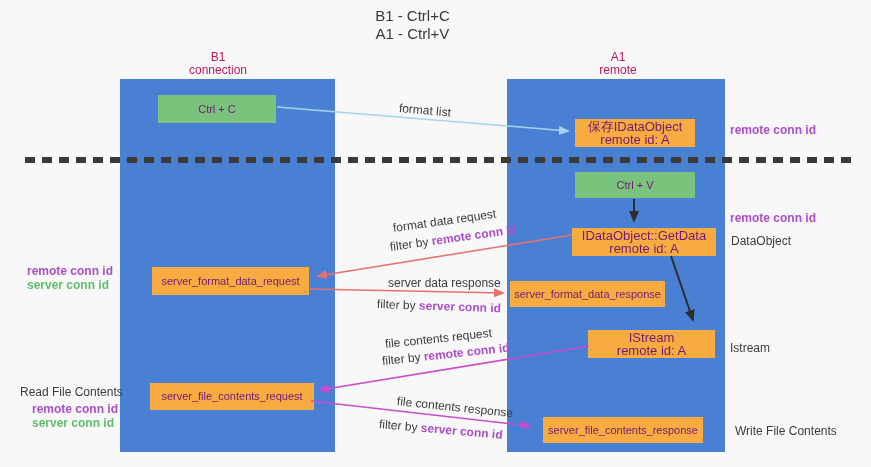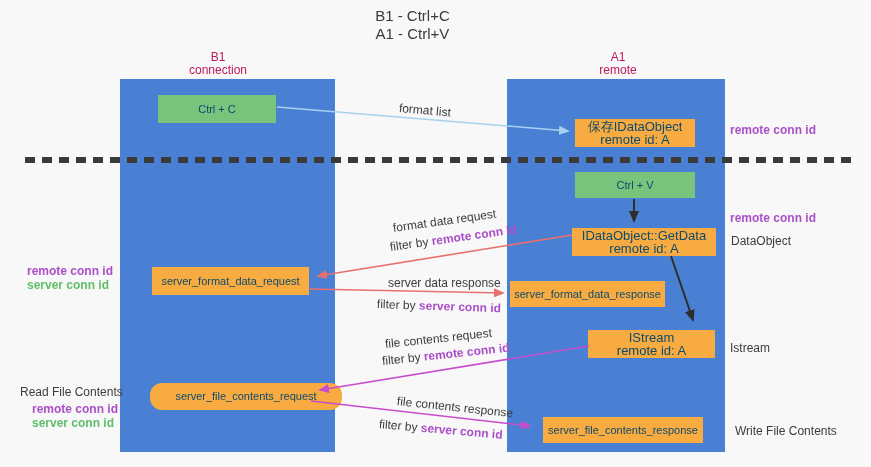"Ctrl + C" .node { color: #0c4a6e -> #701a75 }
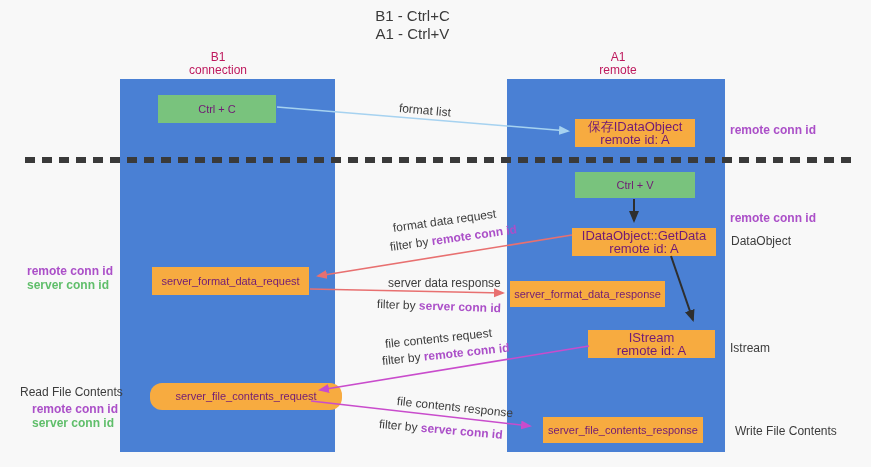"server_file_contents_request" div.node { border-radius: 12px -> none; width: 192px -> 164px }
